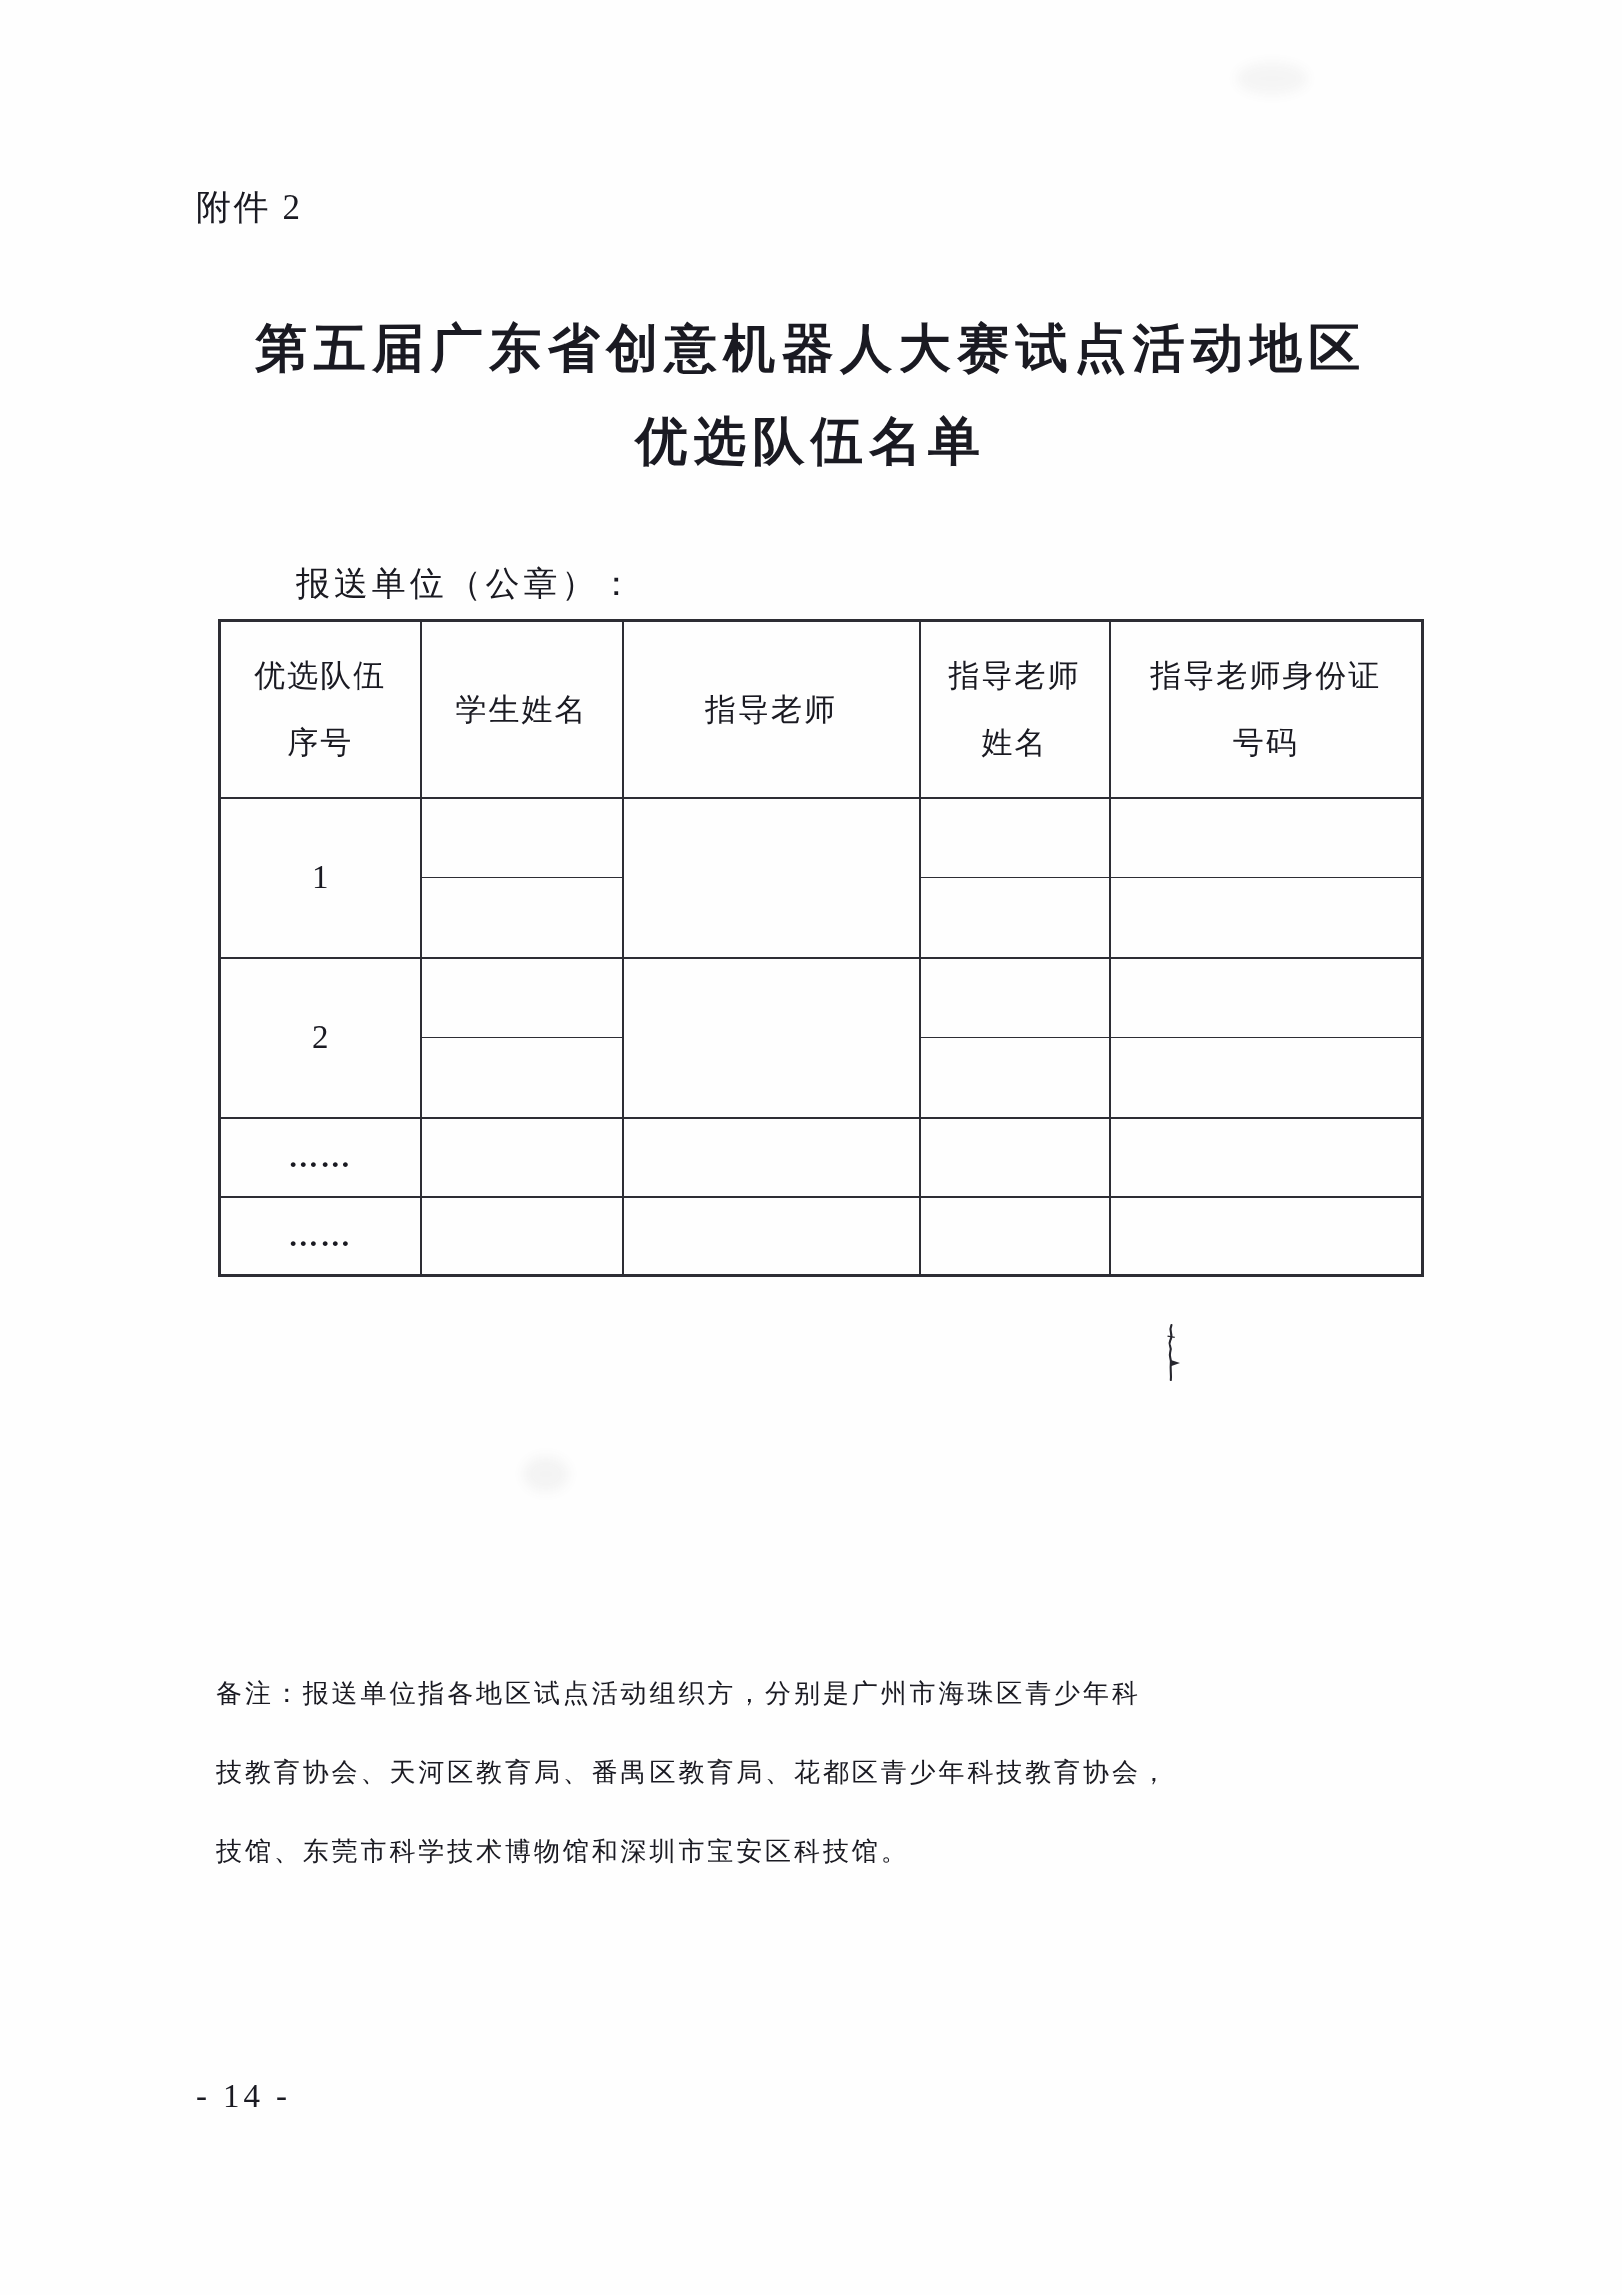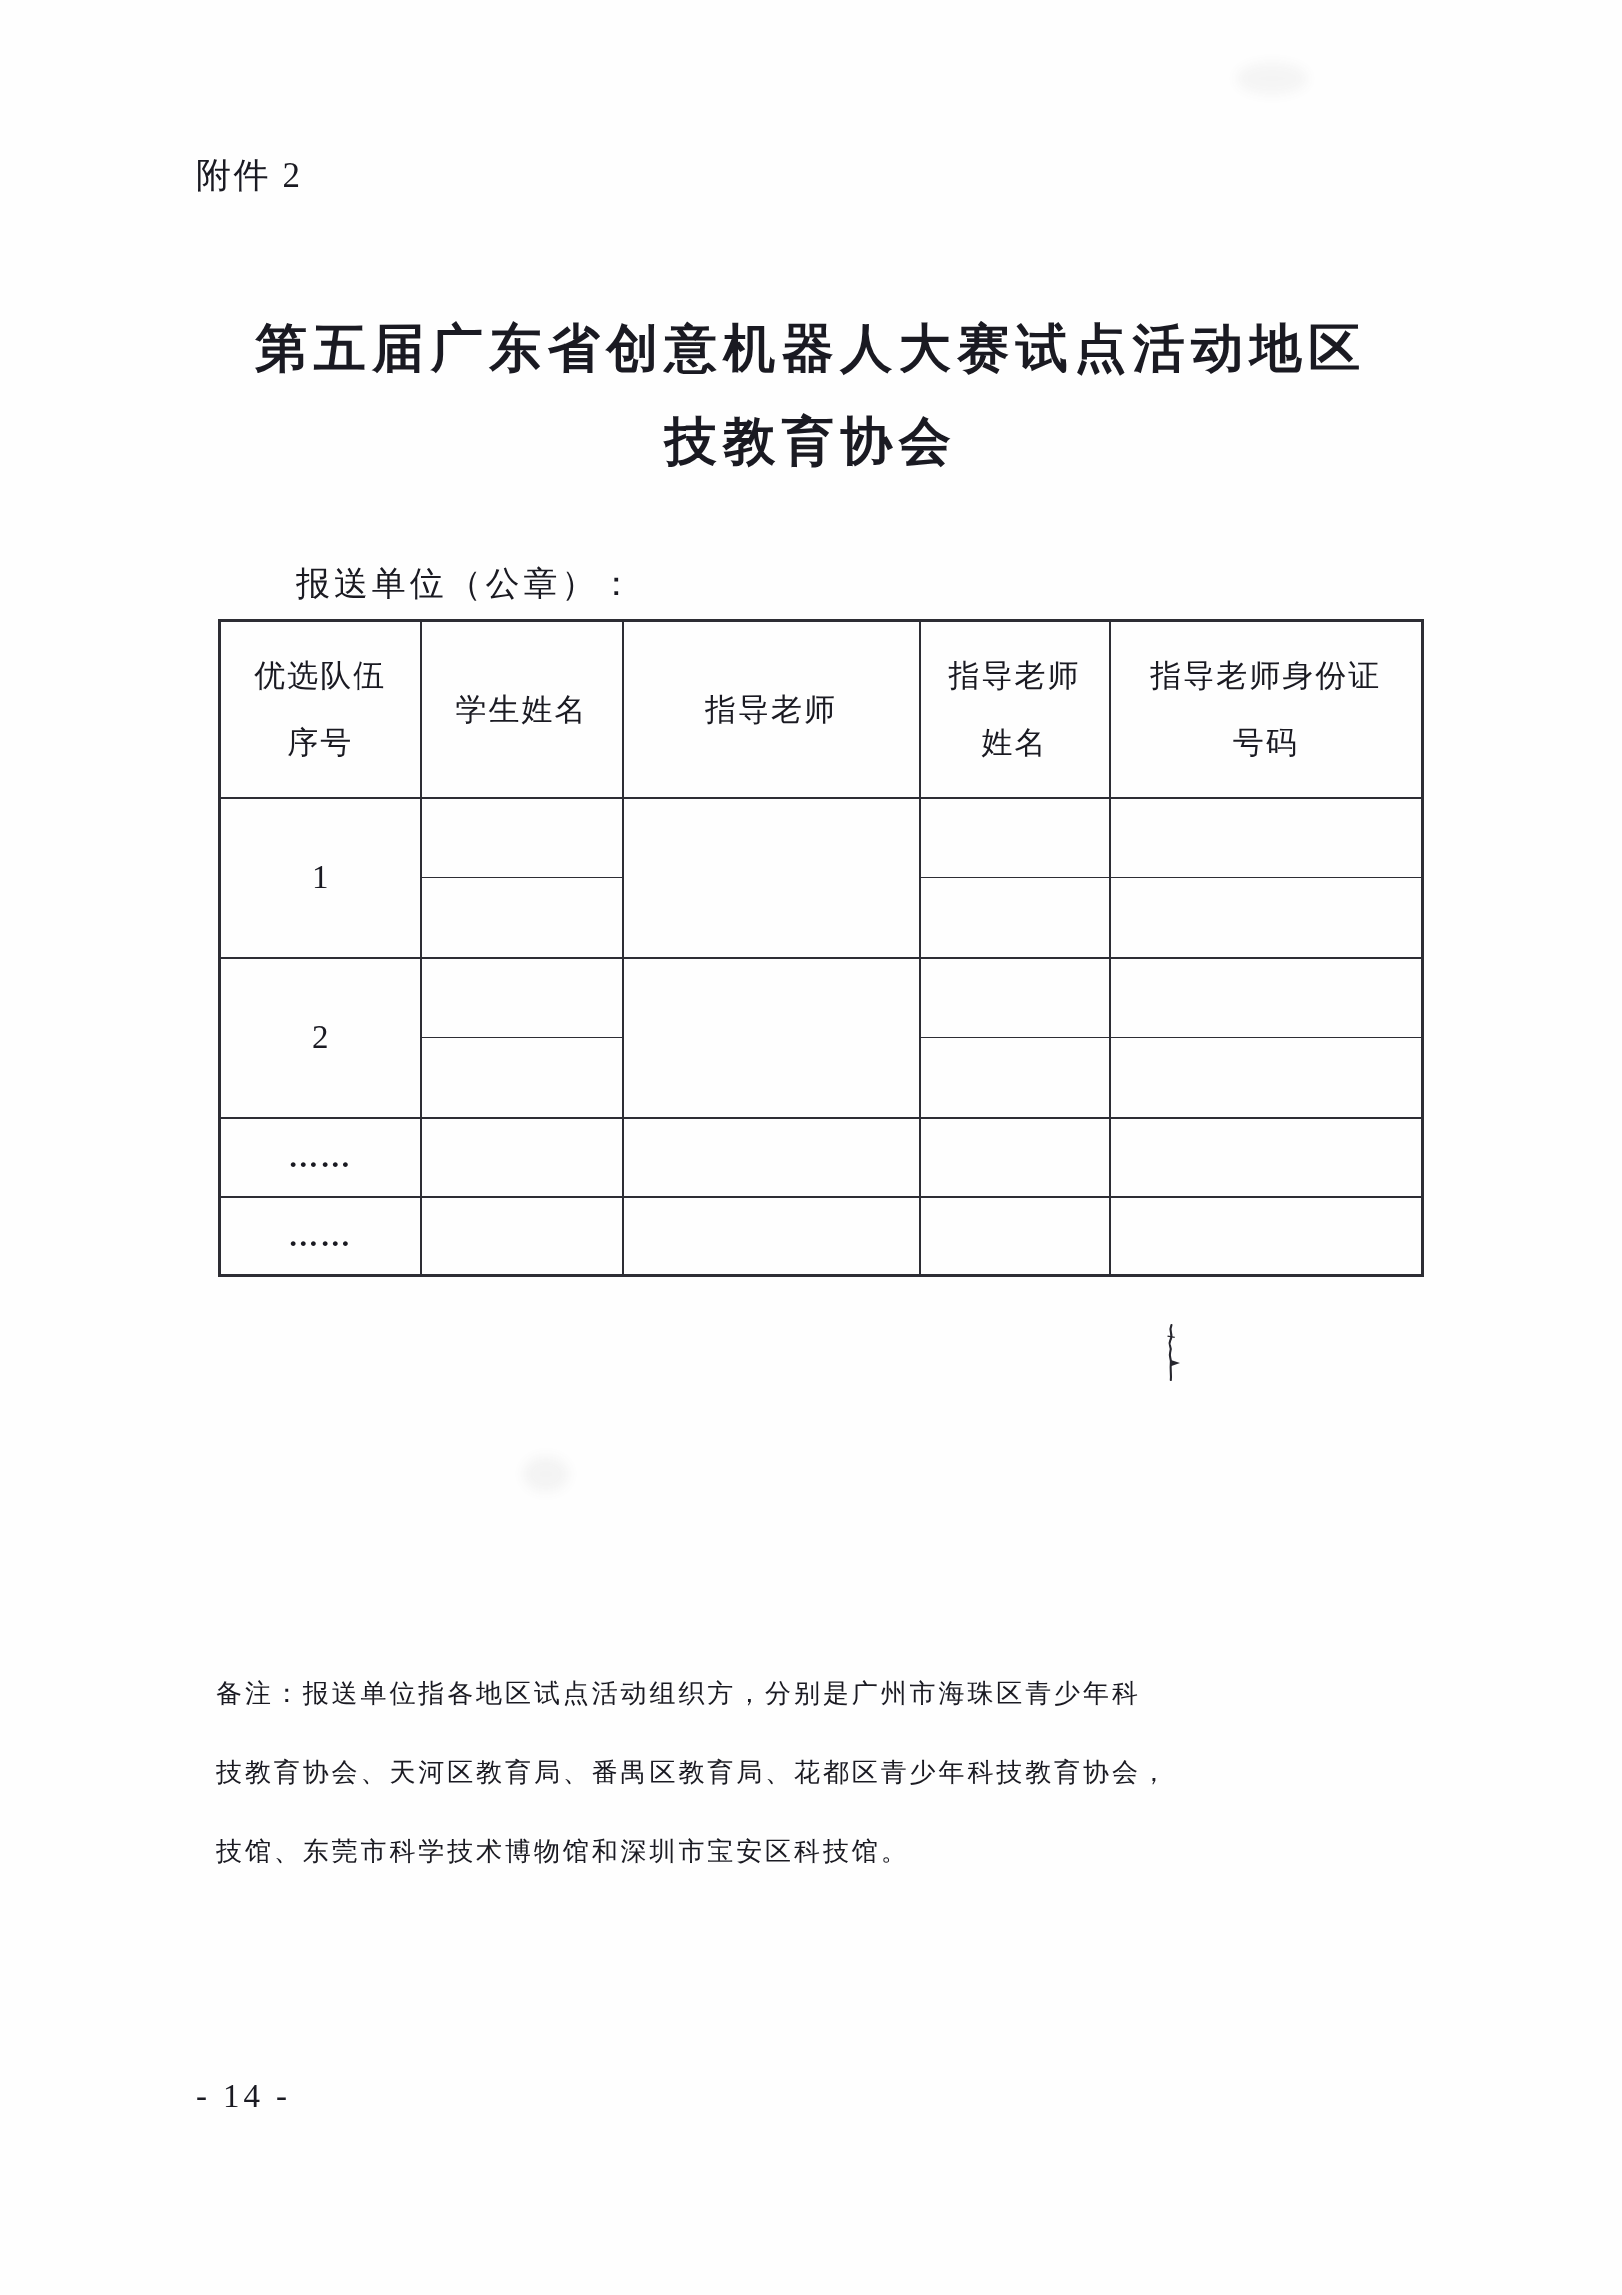"附件 2" .attachment { top: 152px -> 184px }
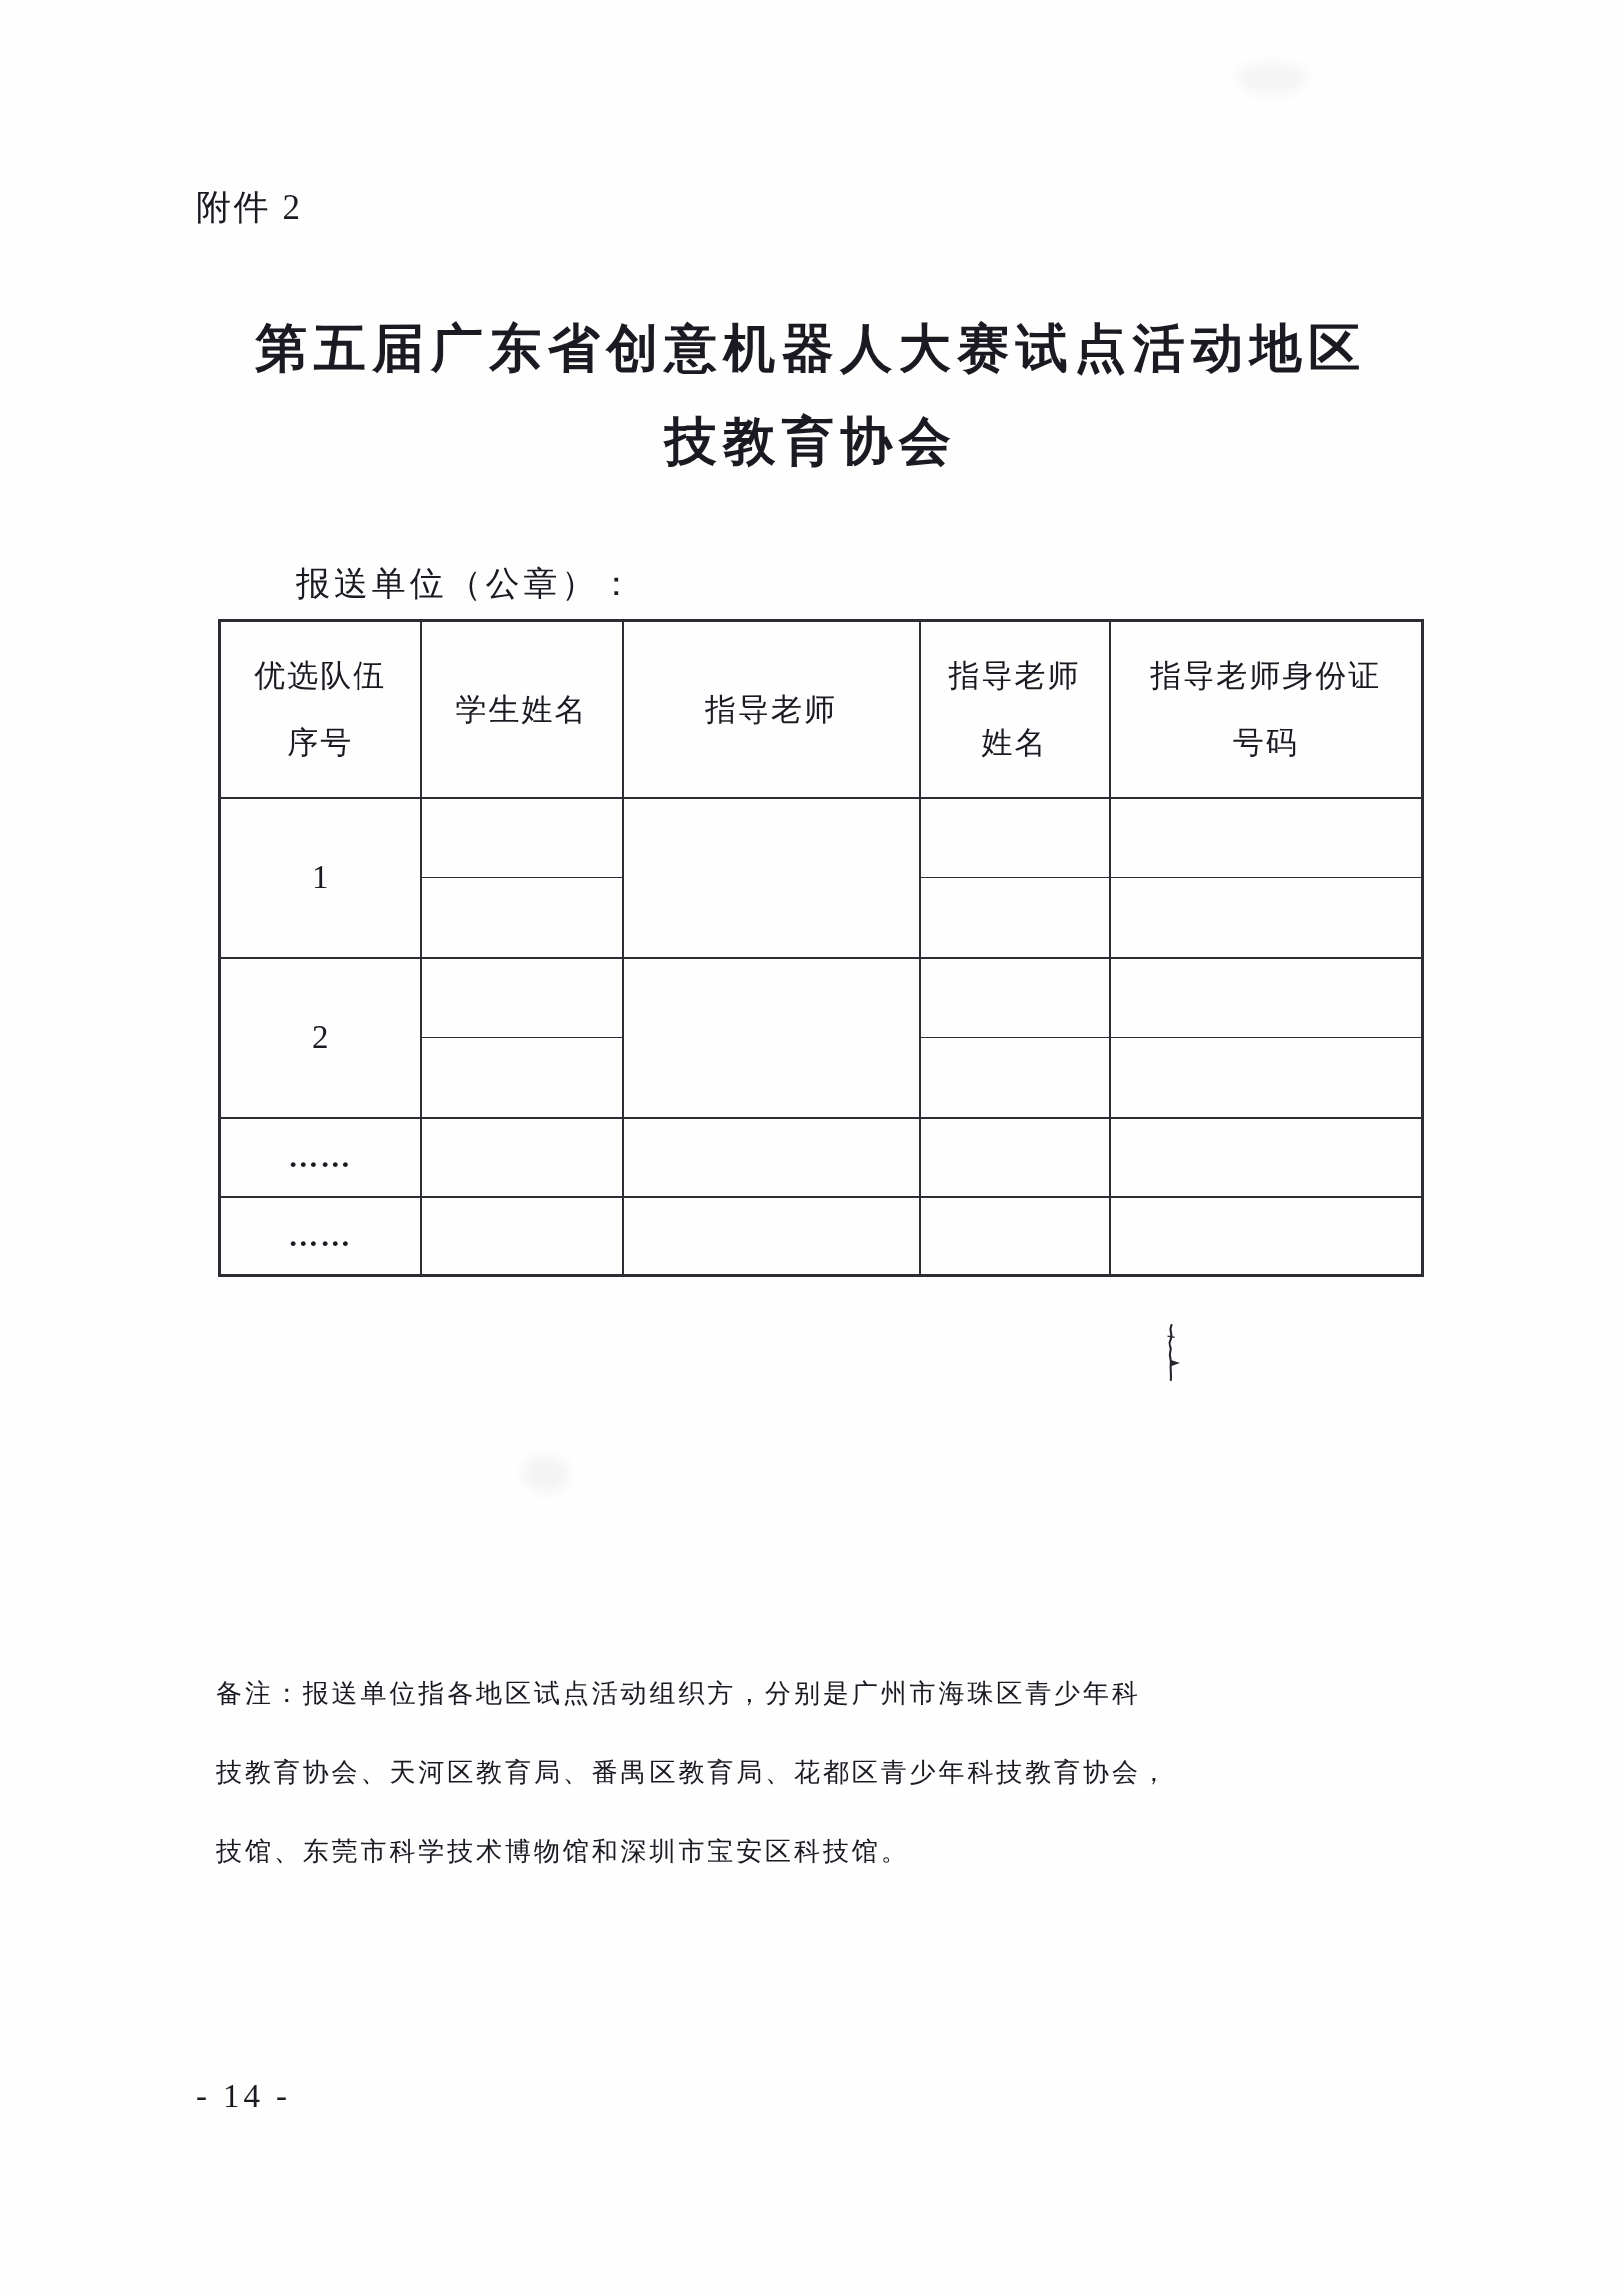"技教育协会" span.title-line { text: 技教育协会 -> 优选队伍名单 }
